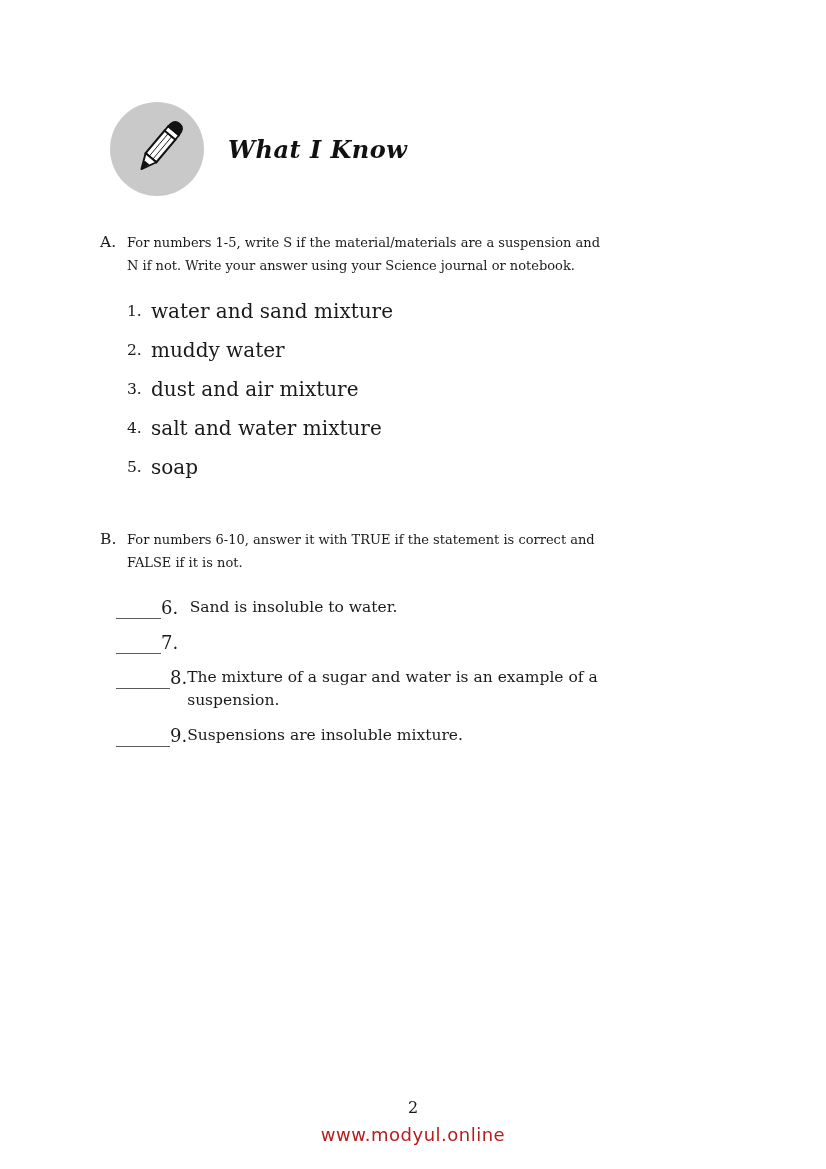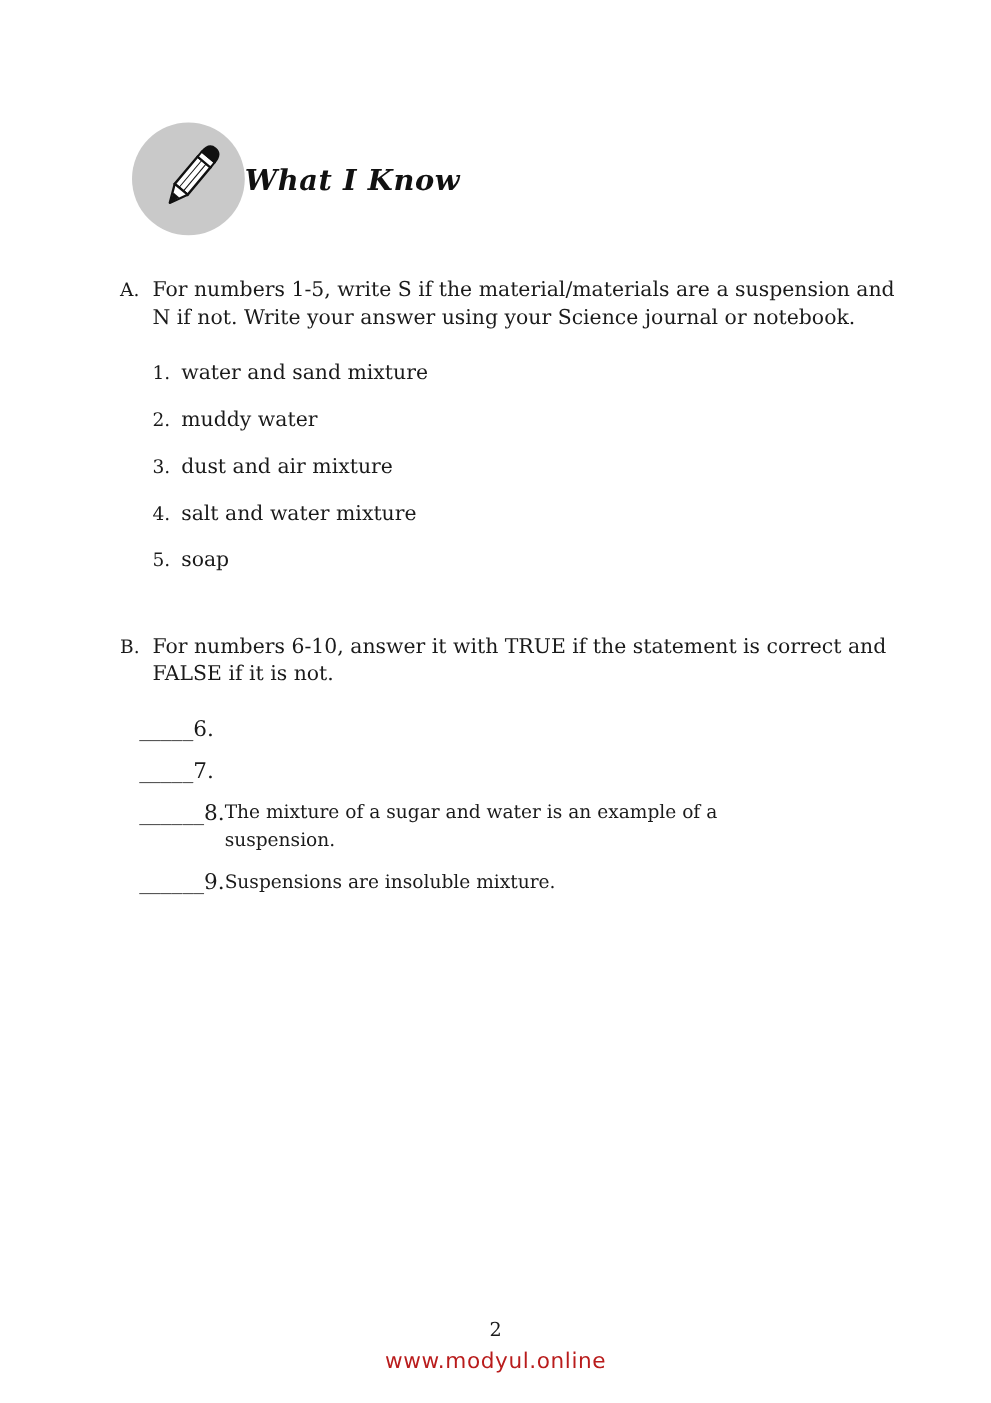"What I Know" .header { gap: none -> 24px }
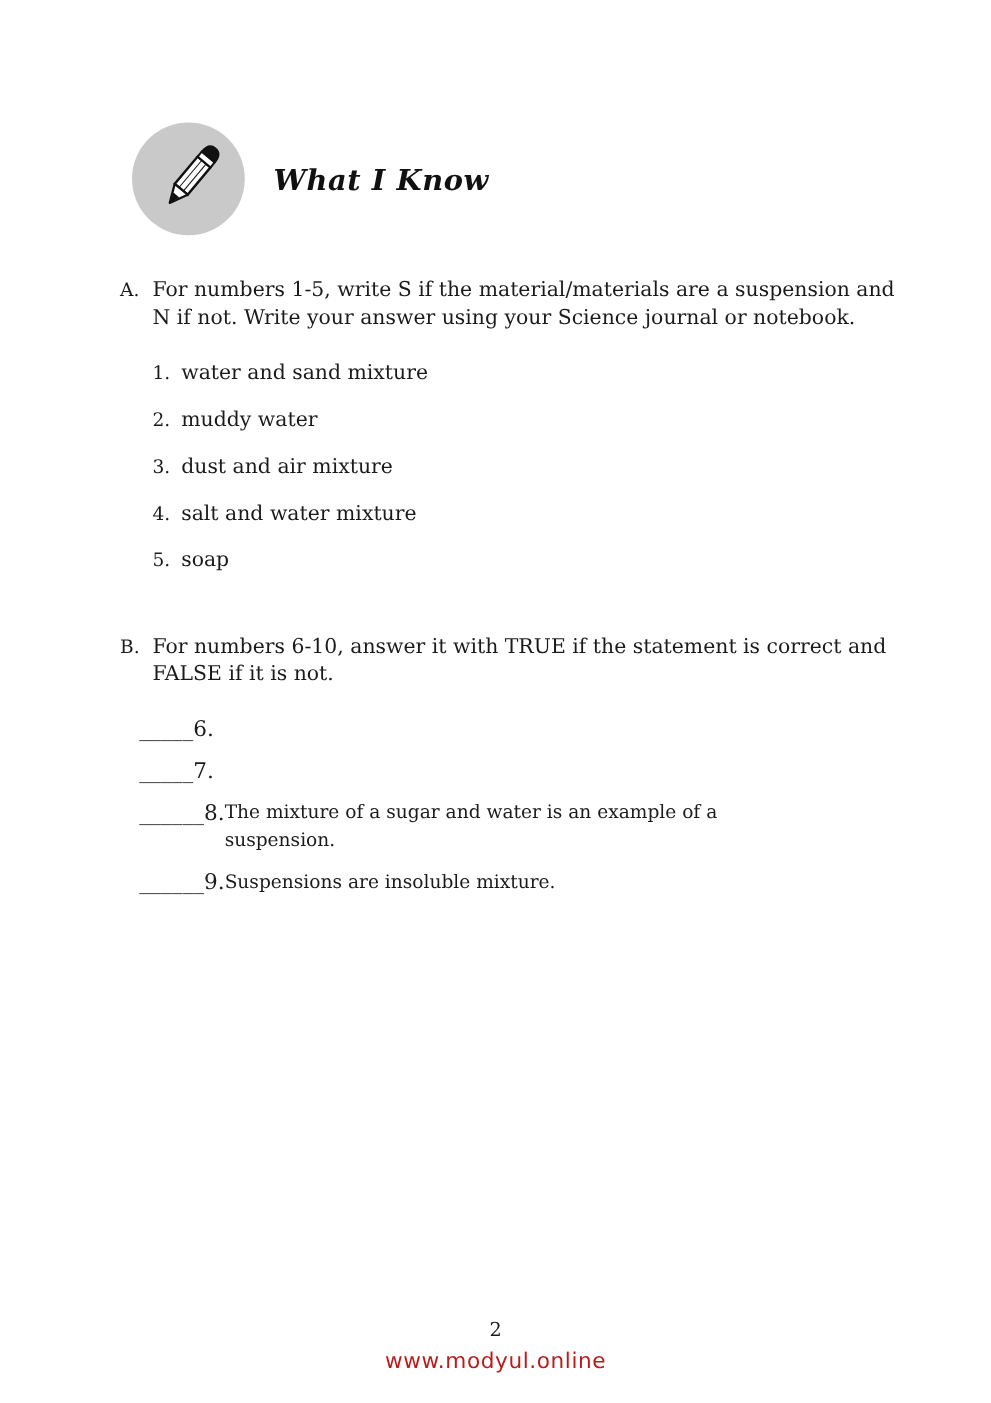"For numbers 1-5, write S" .section-instructions { font-size: 17px -> 13px }
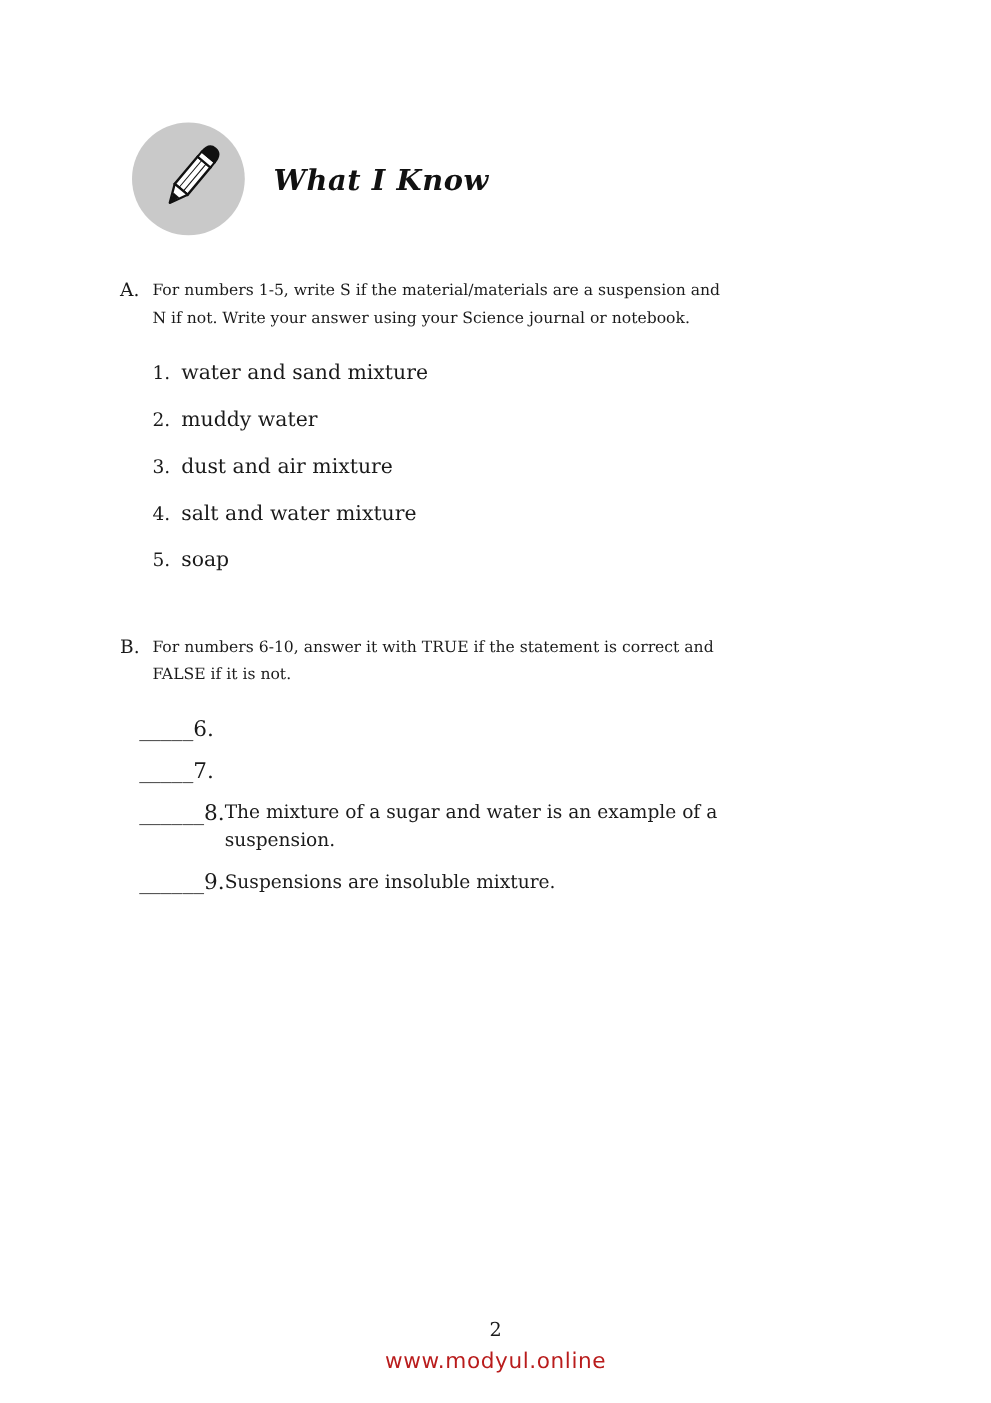"water and sand mixture" .list-a .item-text { font-size: 17px -> 20px }
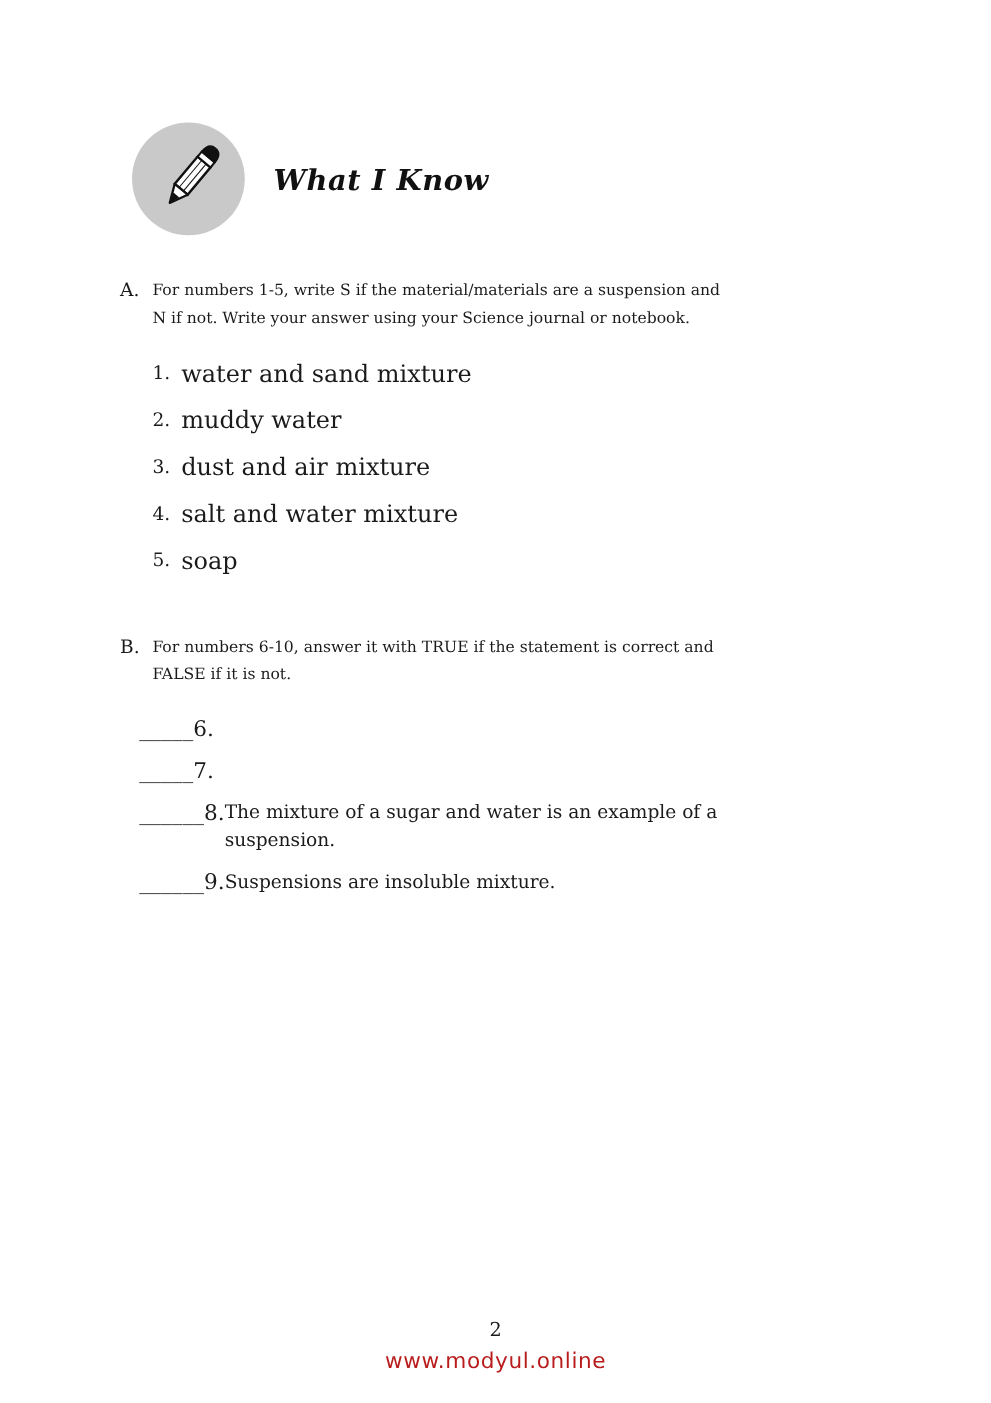"Sand is insoluble to water." span.item-text { html: none -> <span>Sand is insoluble to water.</span> }
